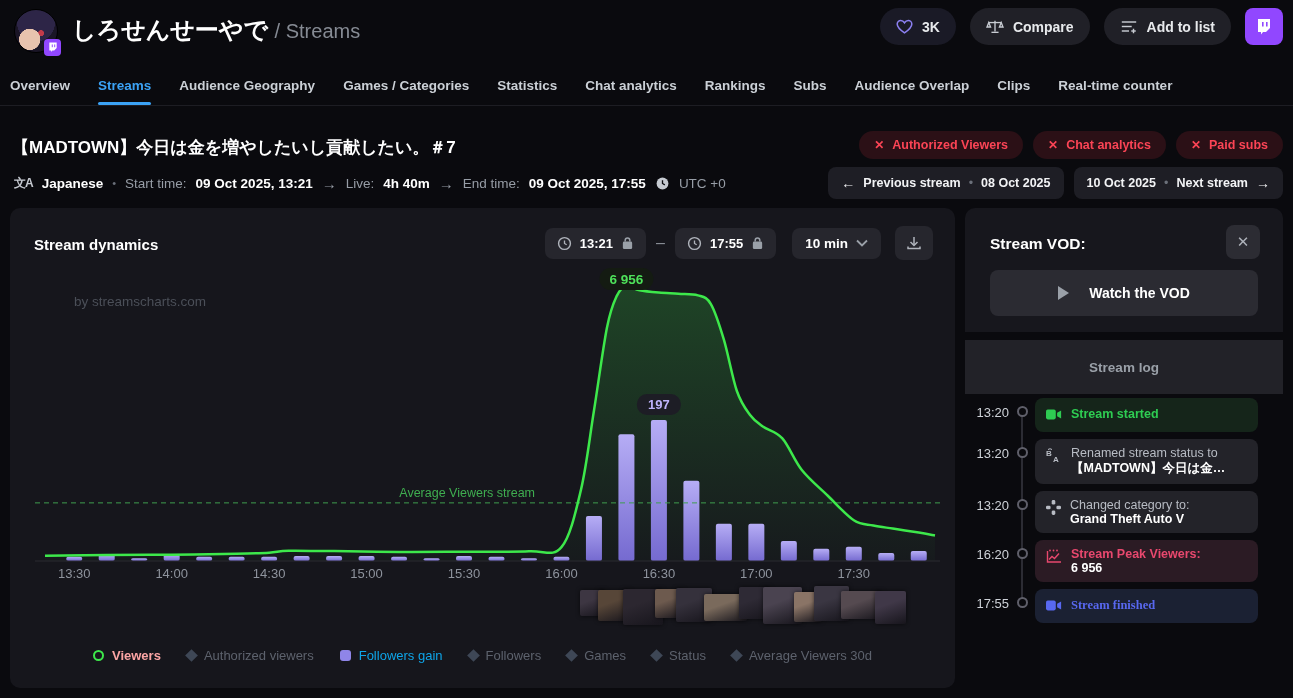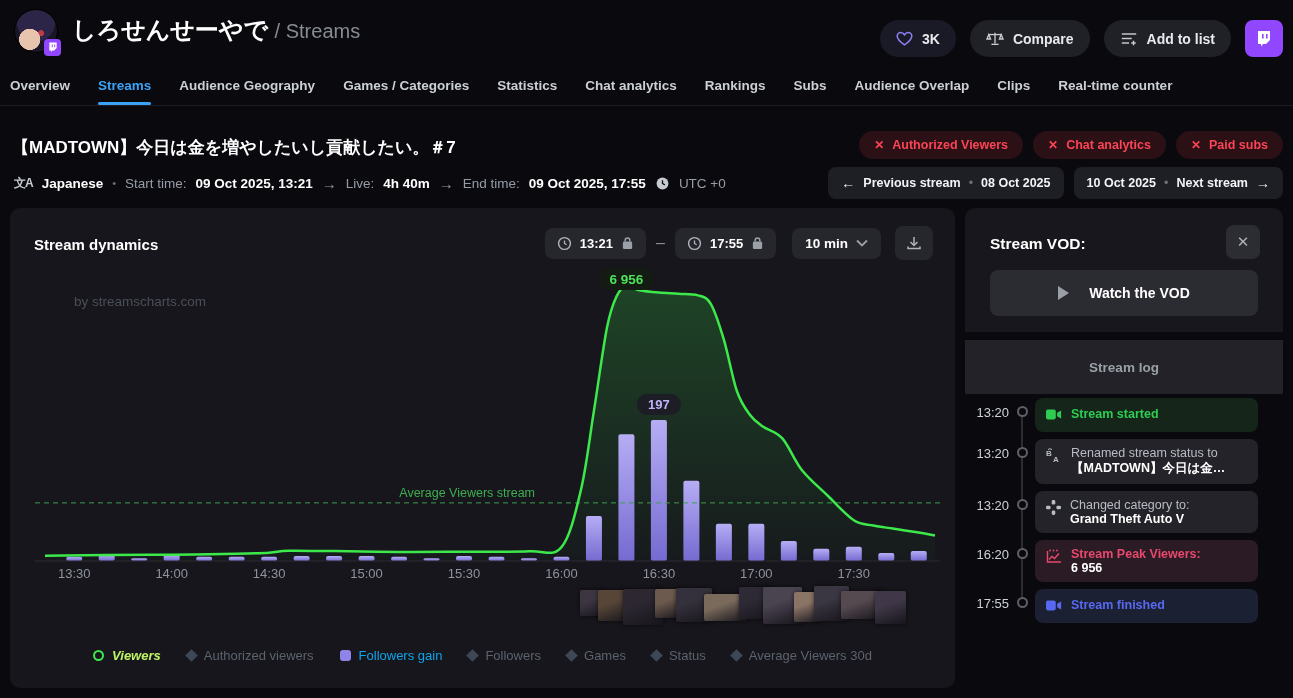"3K" .hdr-actions { top: 20px -> 8px }
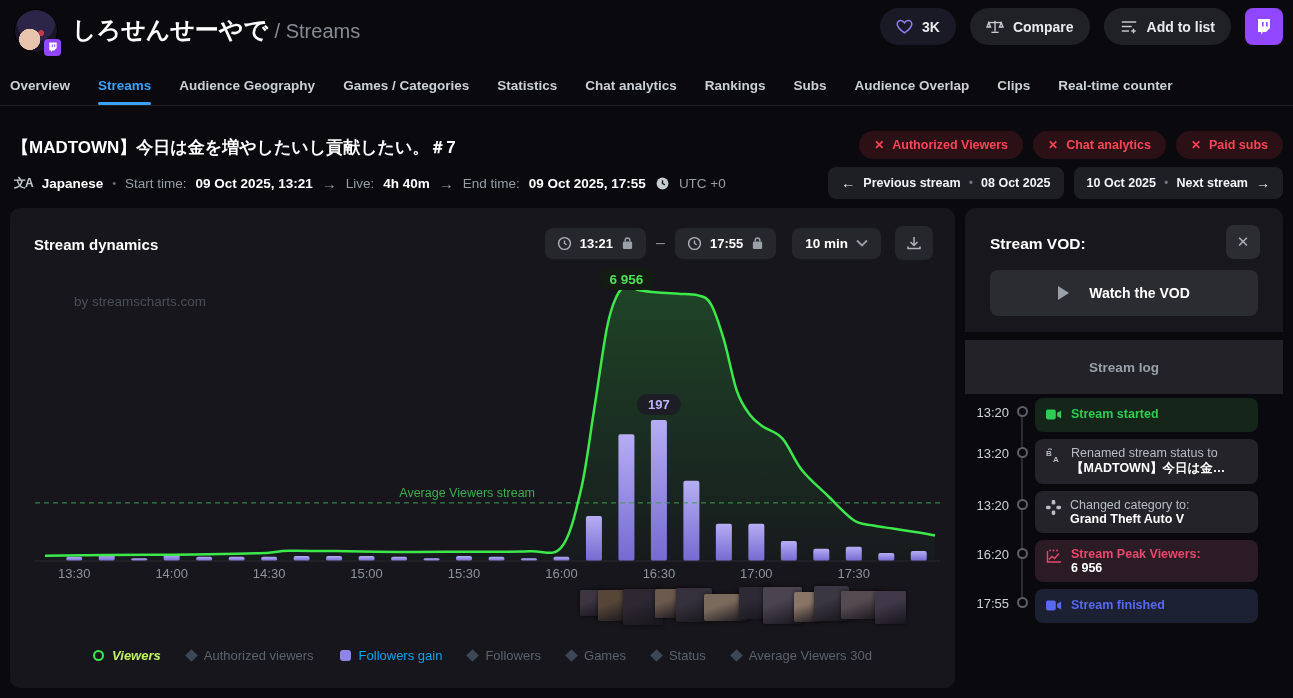"Stream finished" .log-finished .l1 { font-family: none -> Liberation Serif, serif }
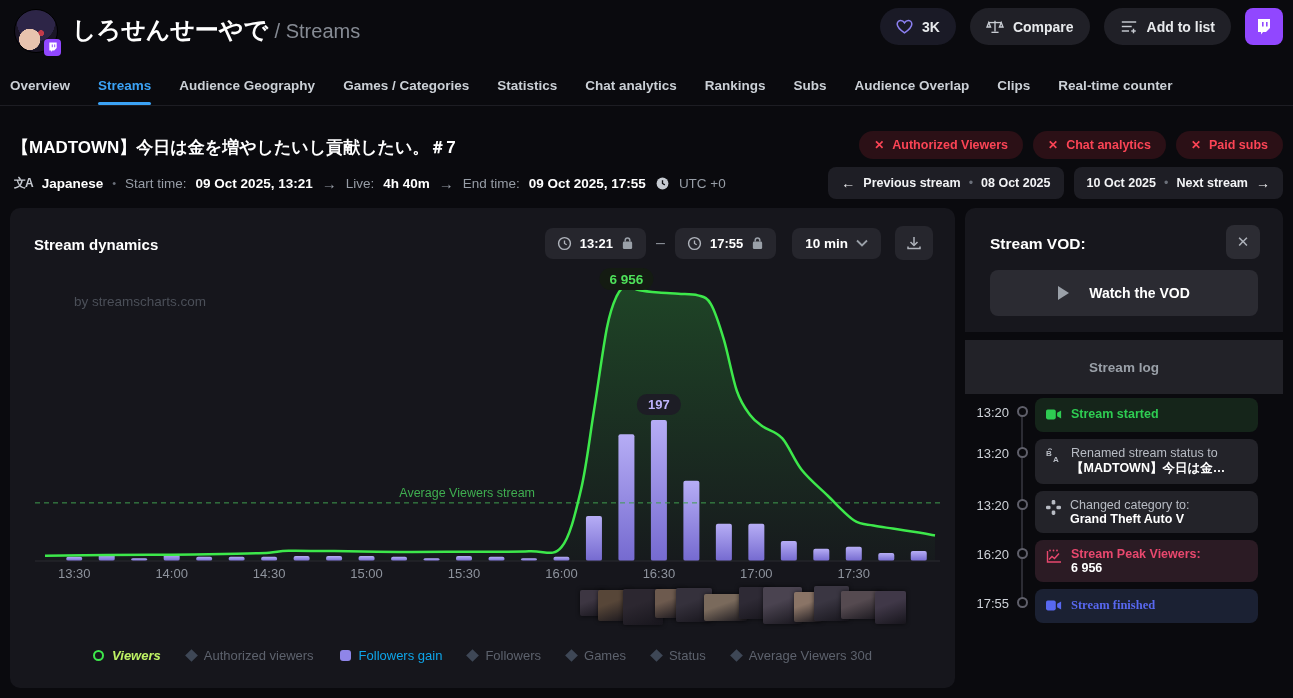"Viewers" span { color: #bef264 -> #fca5a5; font-style: italic -> none }
